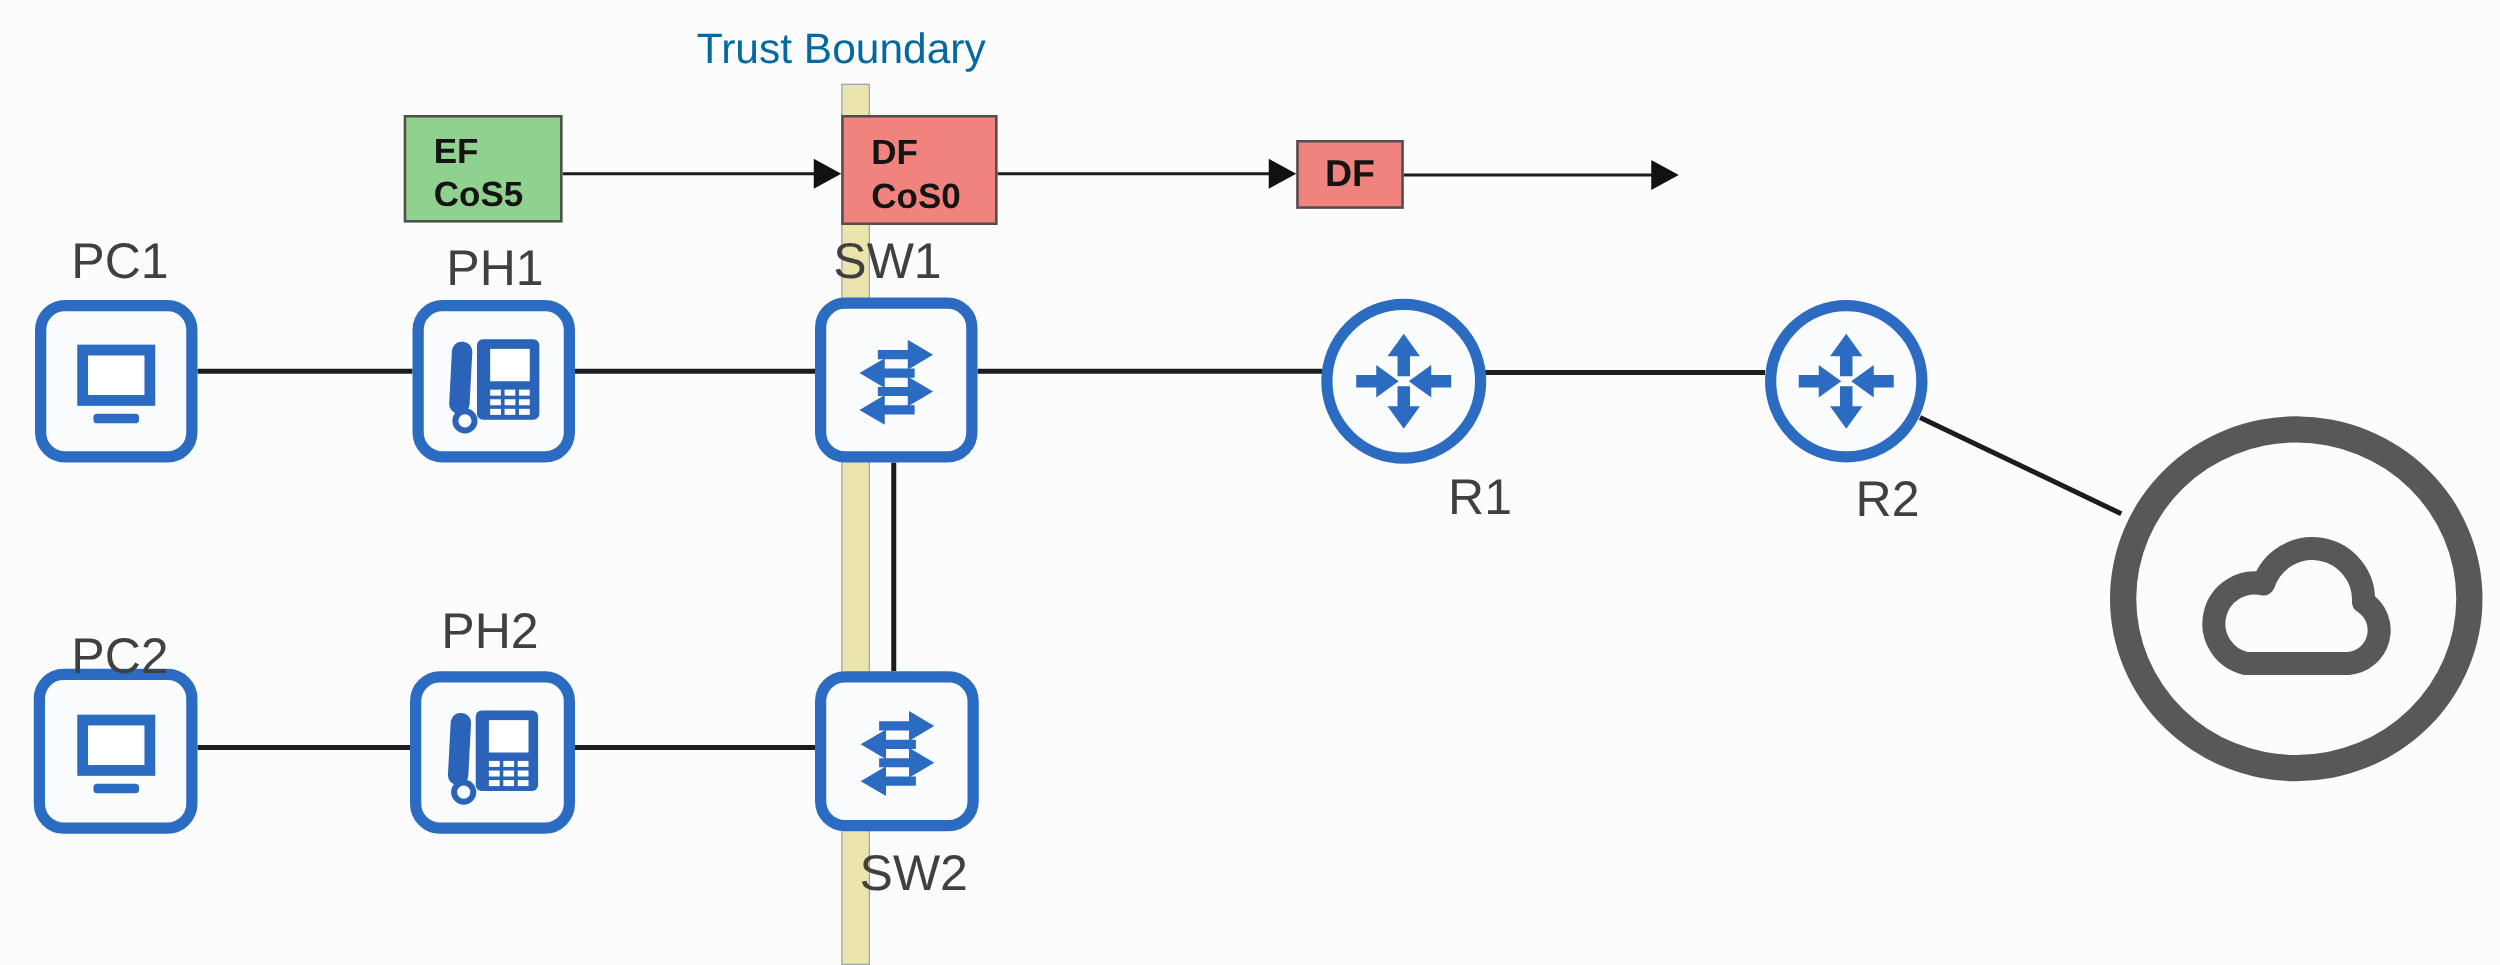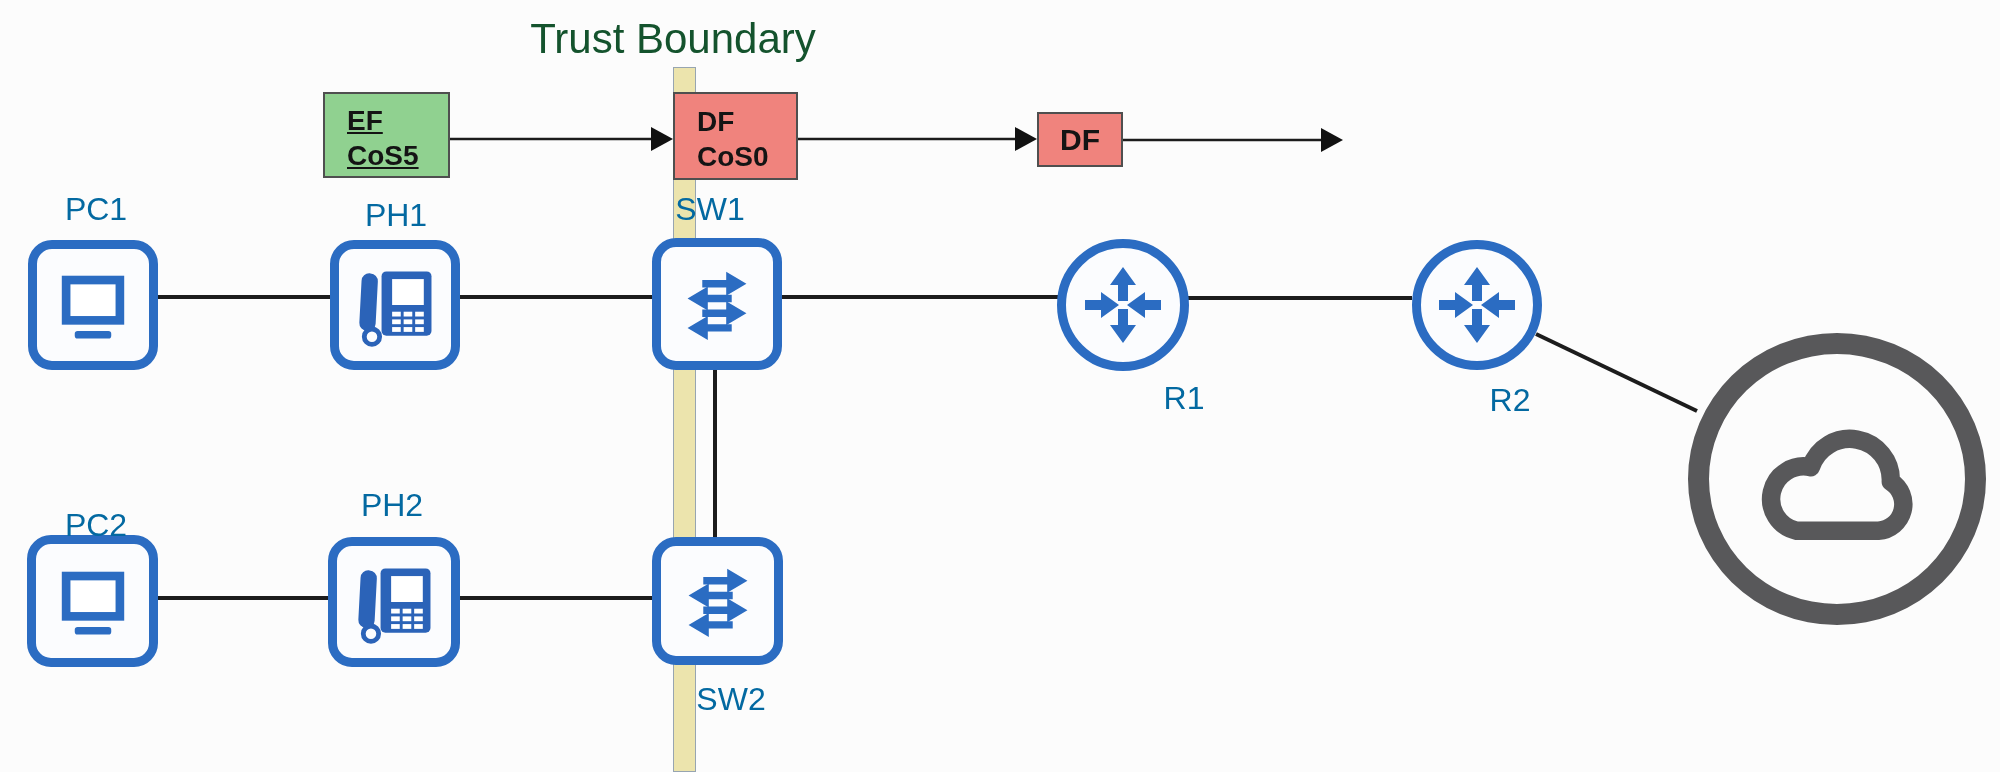"Trust Boundary" .title { color: #14532d -> #0369a1; font-size: 42px -> 34px }
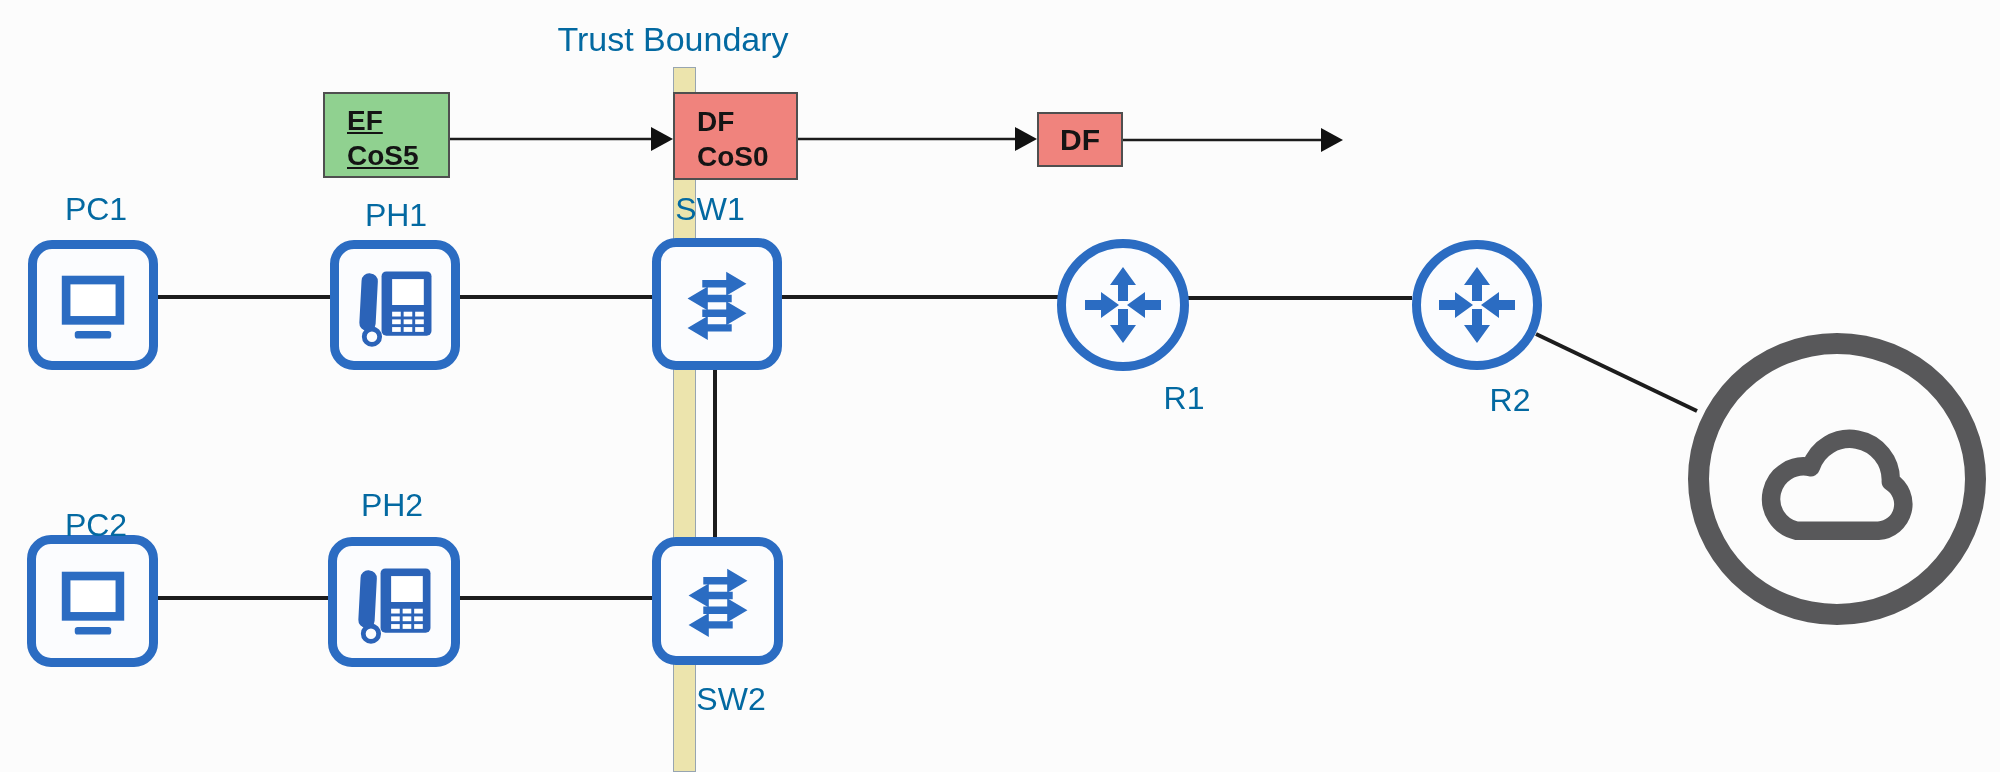"EF" .packet.ef { text-decoration: underline -> none }
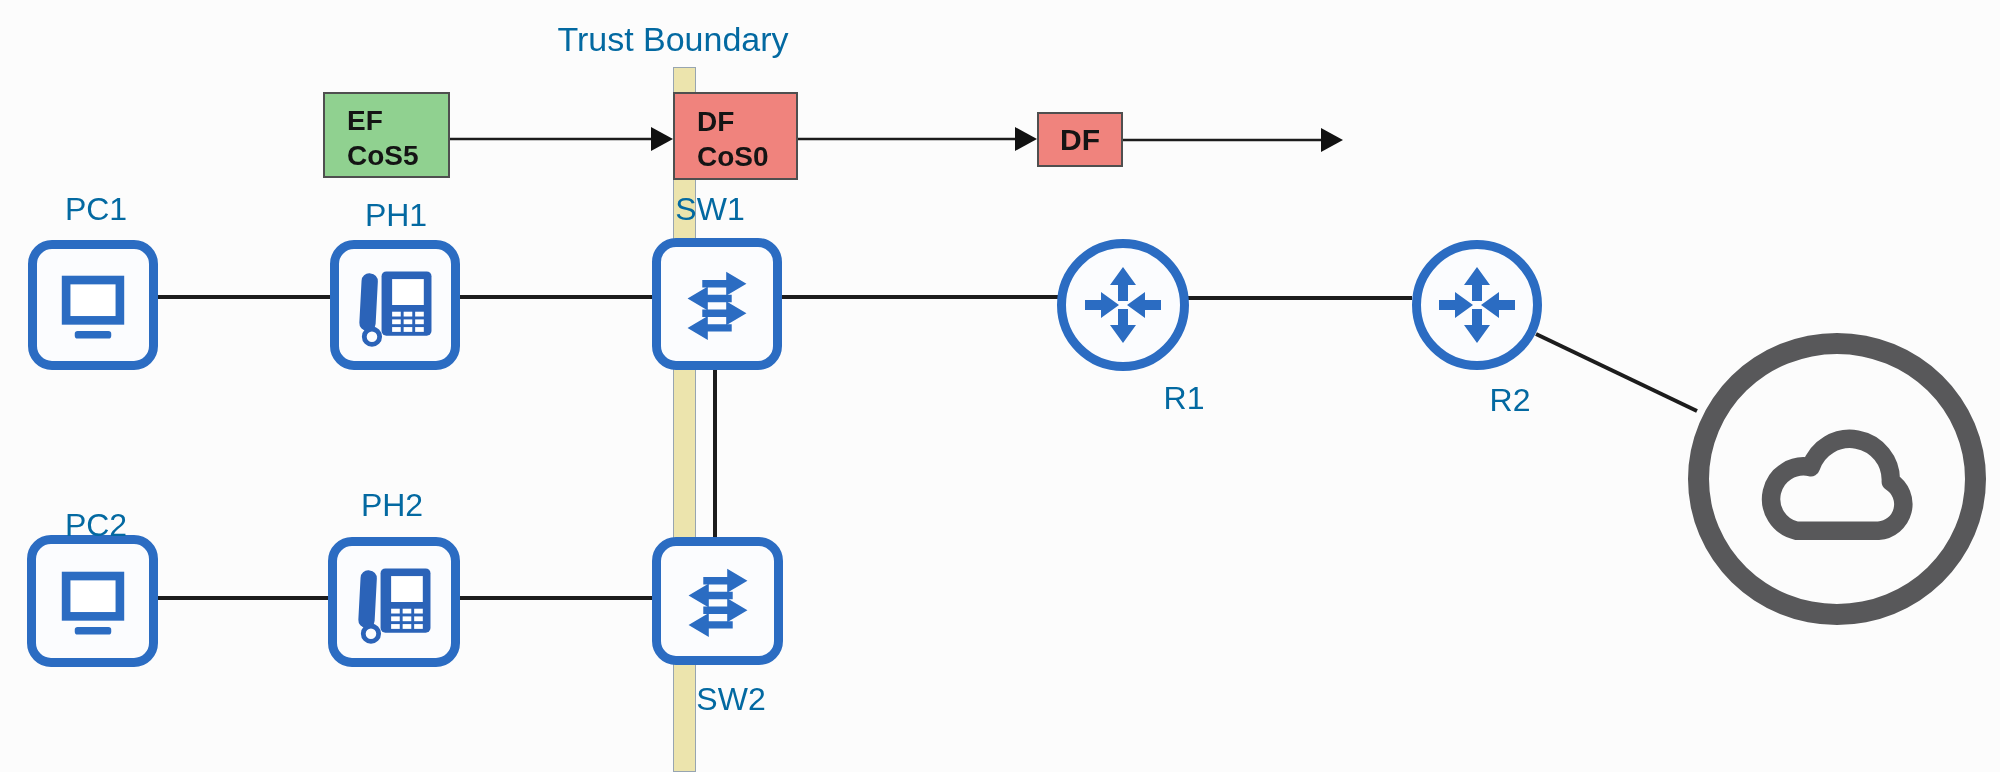"PC1" .dev-label { color: #0369a1 -> #404040; font-size: 32px -> 40px }
